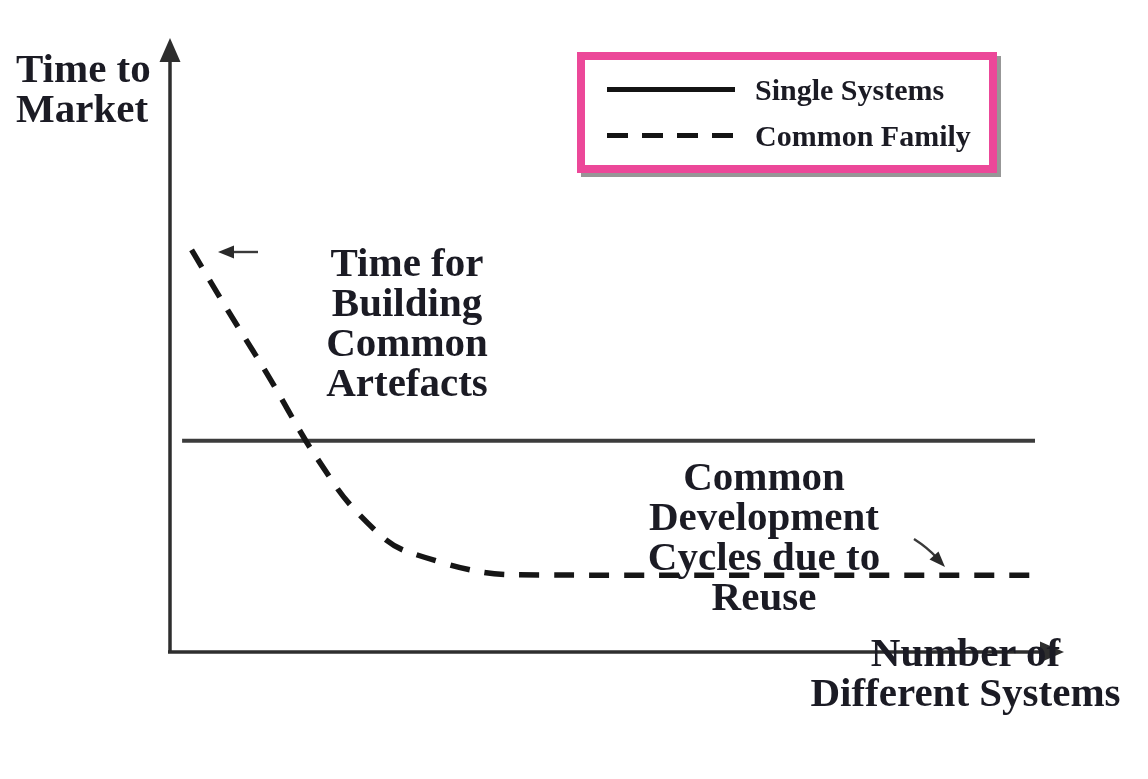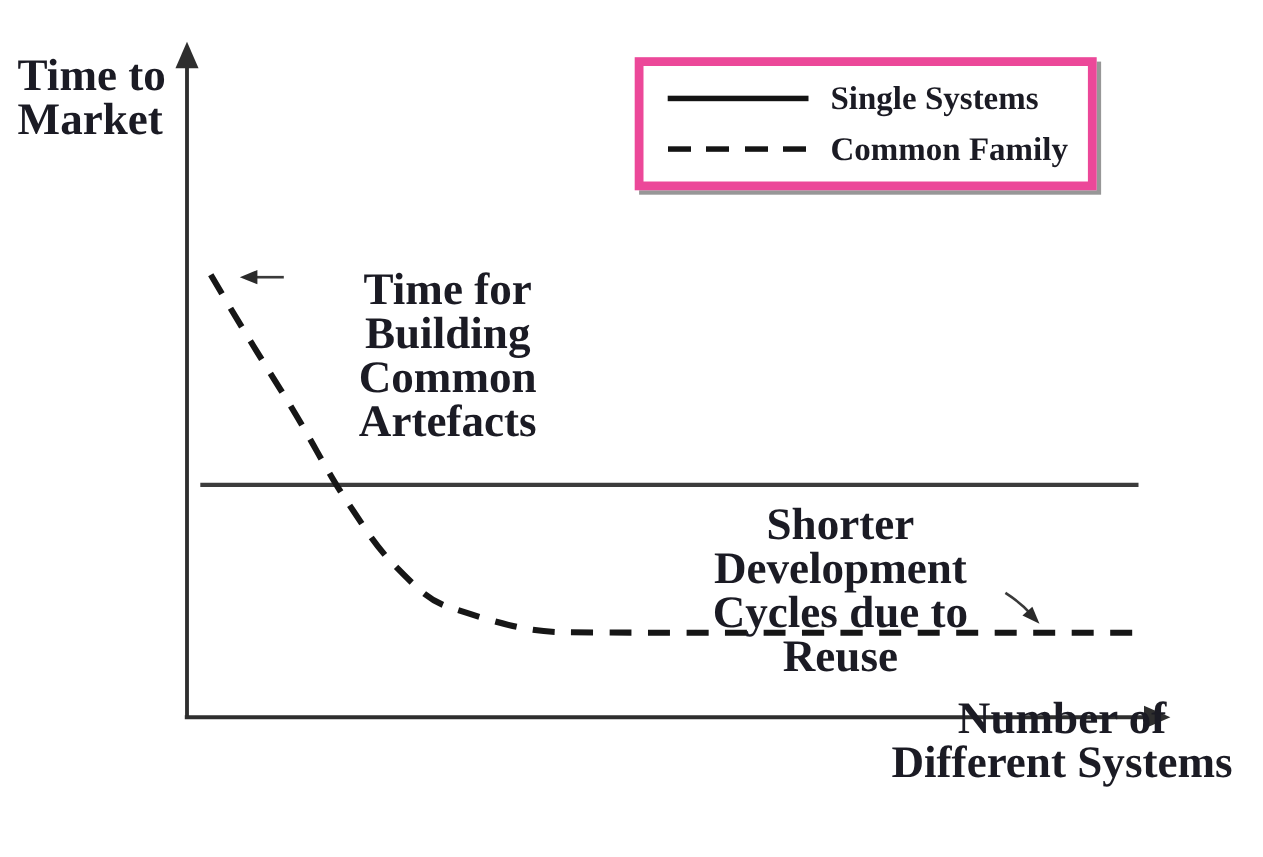"Shorter Development" div.lbl { text: Shorter -> Common }
